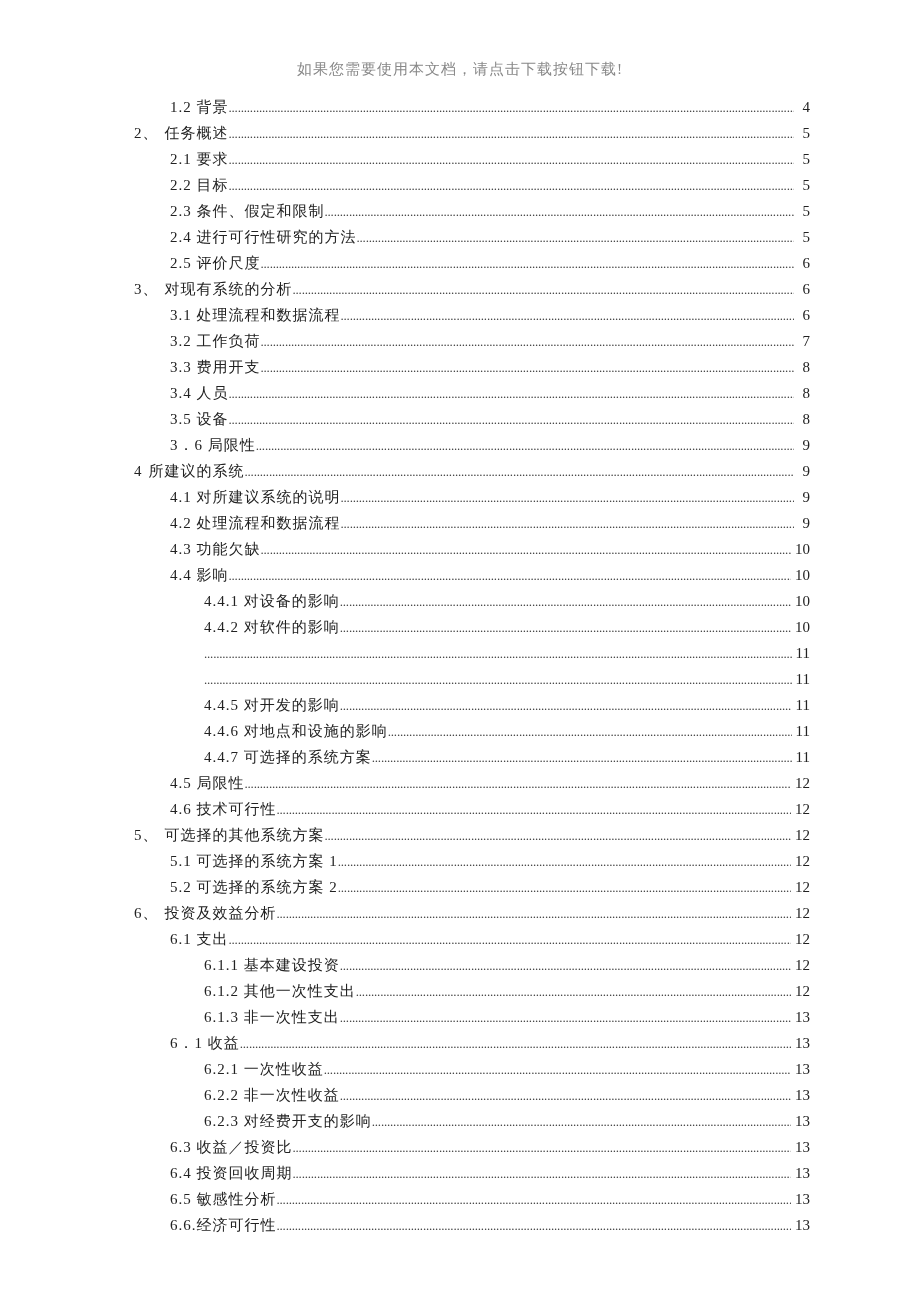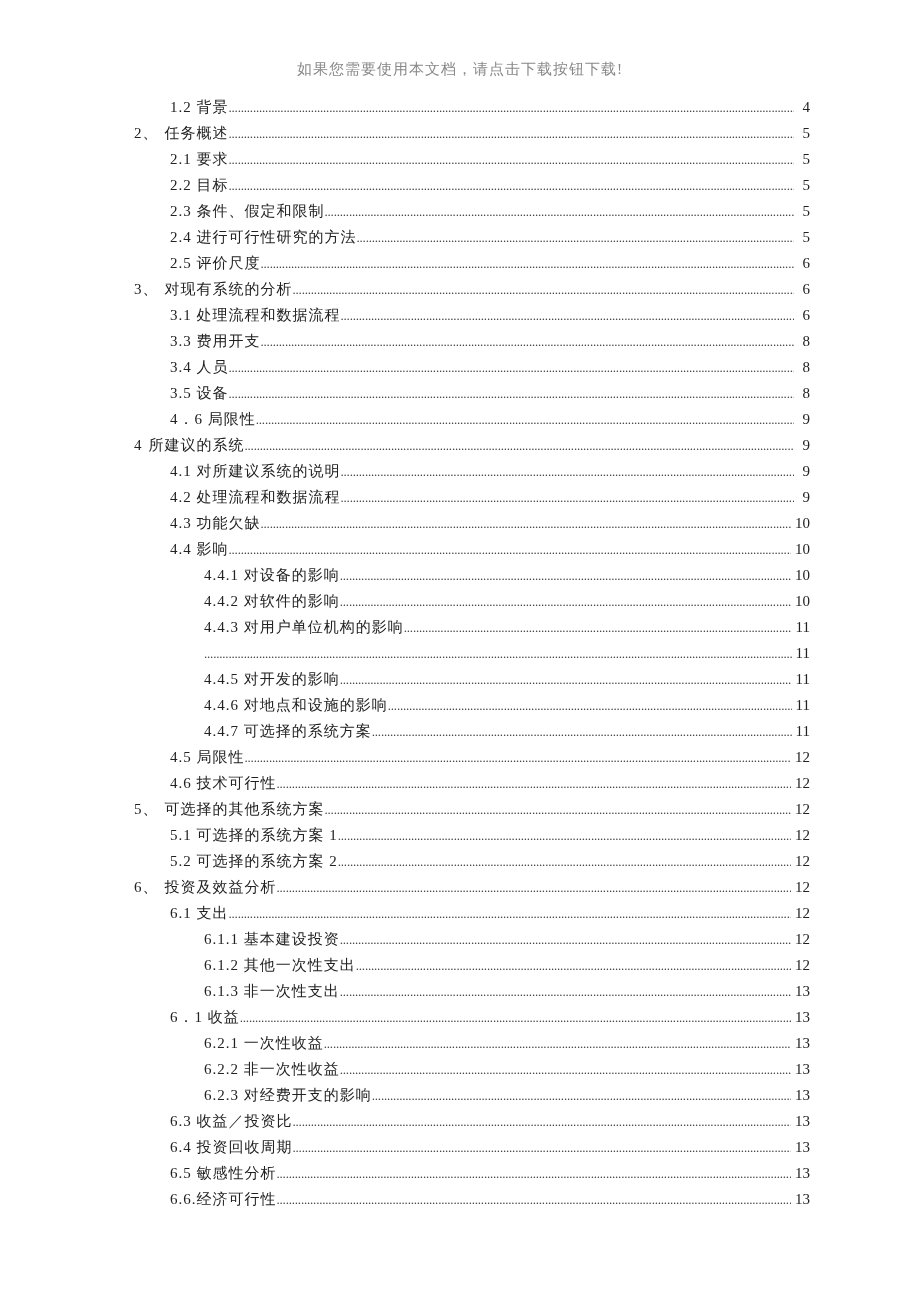"3.2 工作负荷" div.toc-row { html: none -> <div> <span></span> <span>3.2 工作负荷</span> <span></span> <span>7</span> </div> }
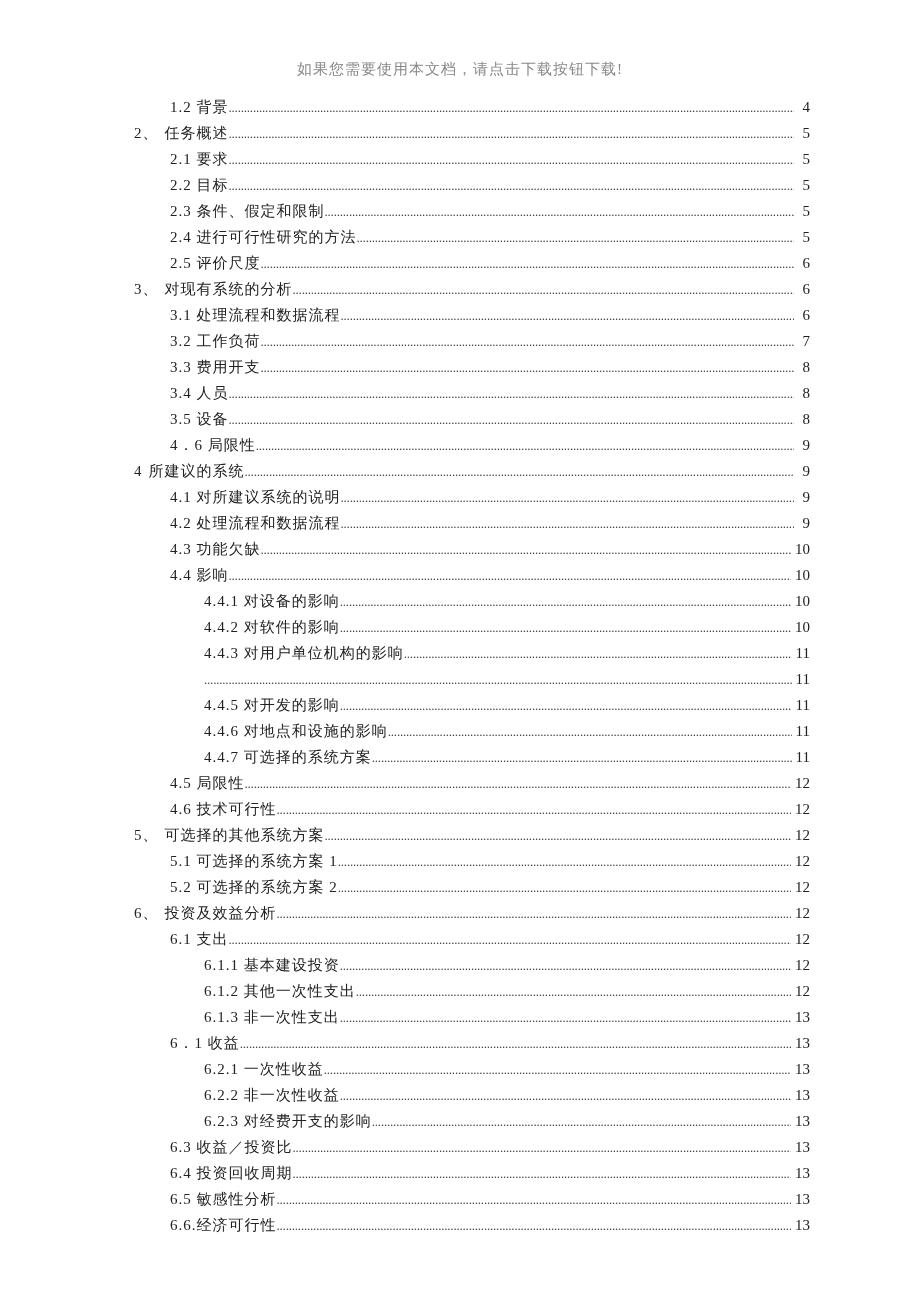"4．6 局限性" span.toc-title { text: 4 -> 3 }
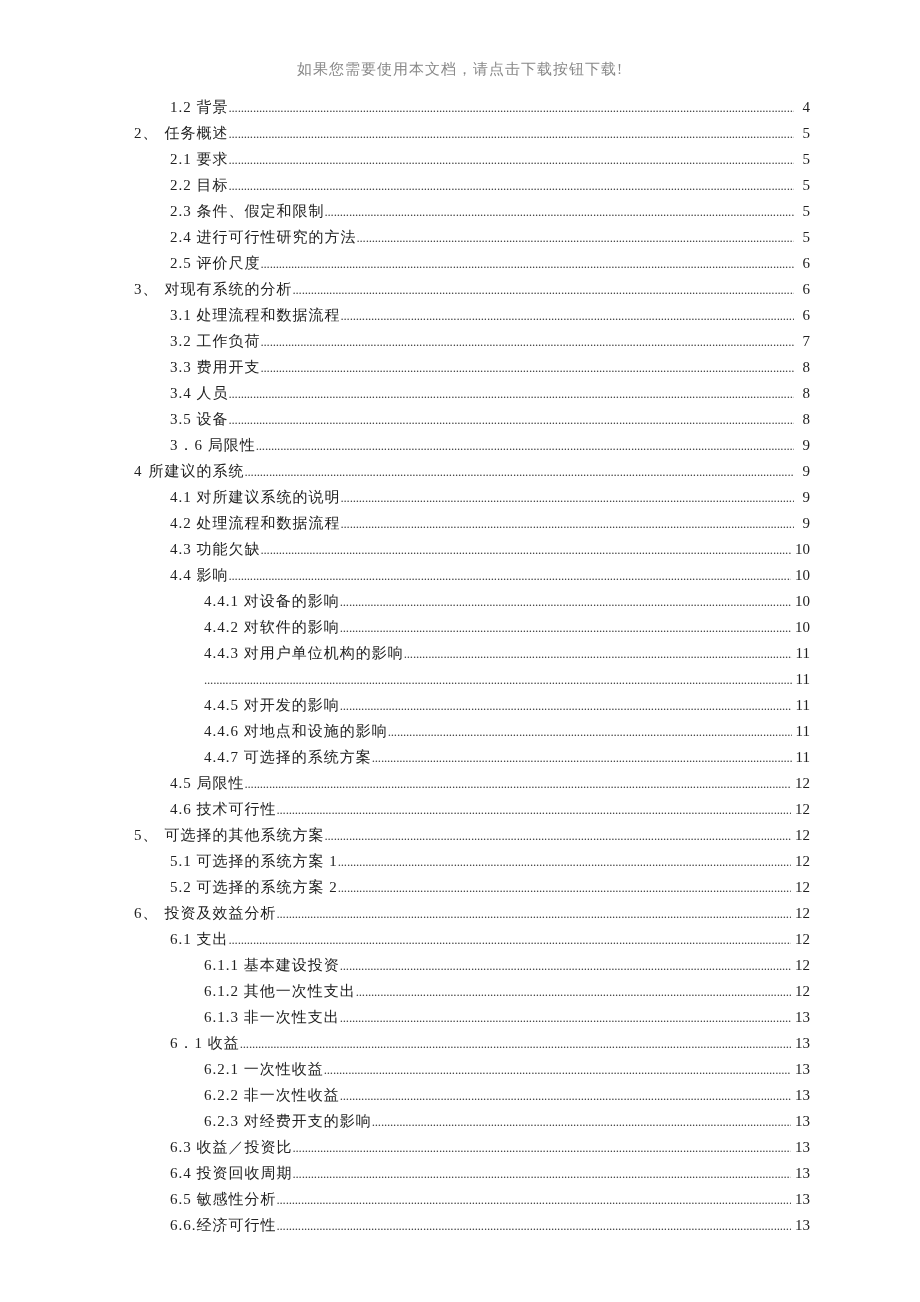"4.4.3 对用户单位机构的影响" span.toc-title { html: <span>4.4.3 对用户单位机构的影响</span> -> none }
